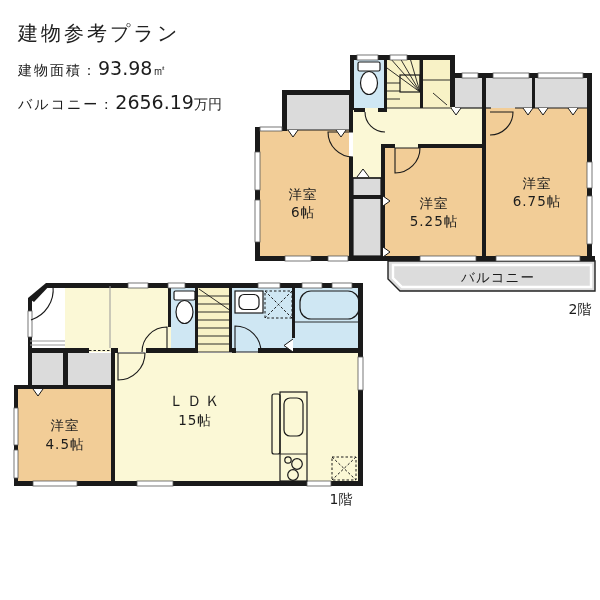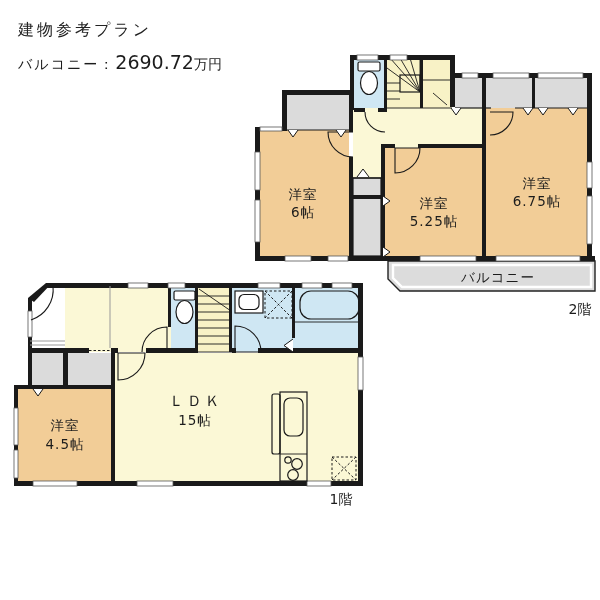"建物参考プラン" .h-title { font-size: 16px -> 20px }
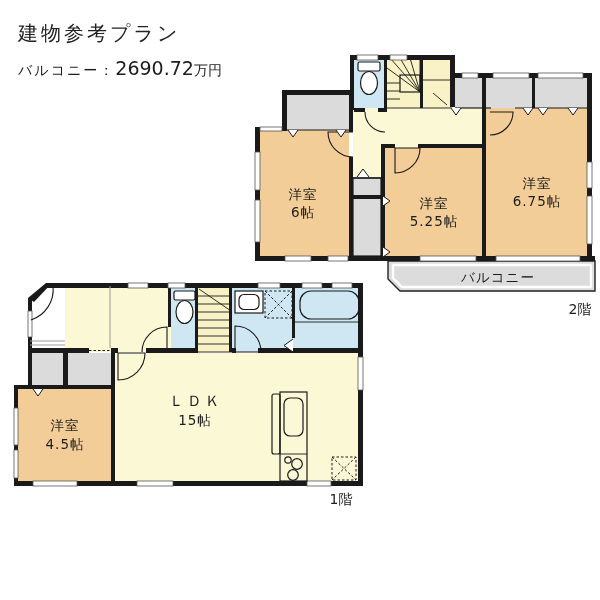"建物面積：93.98㎡" div.h-row { html: none -> <div><span>建物面積</span><span>：</span><span>93.98</span><span>㎡</span></div> }
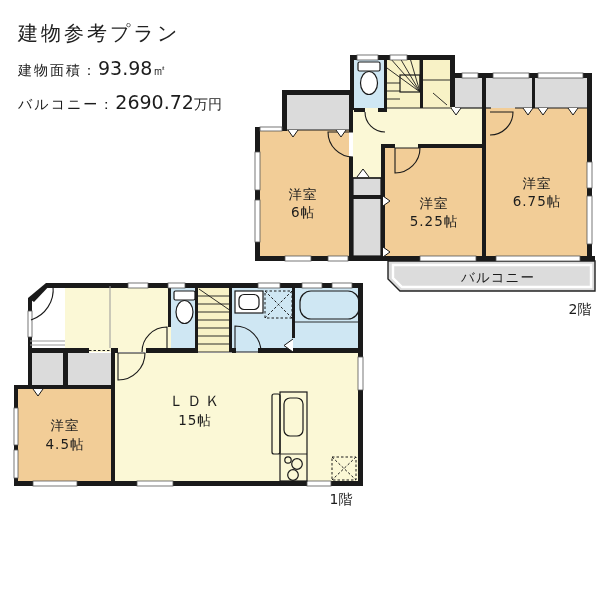"2690.72" span.h-num { text: 2690.72 -> 2656.19 }
